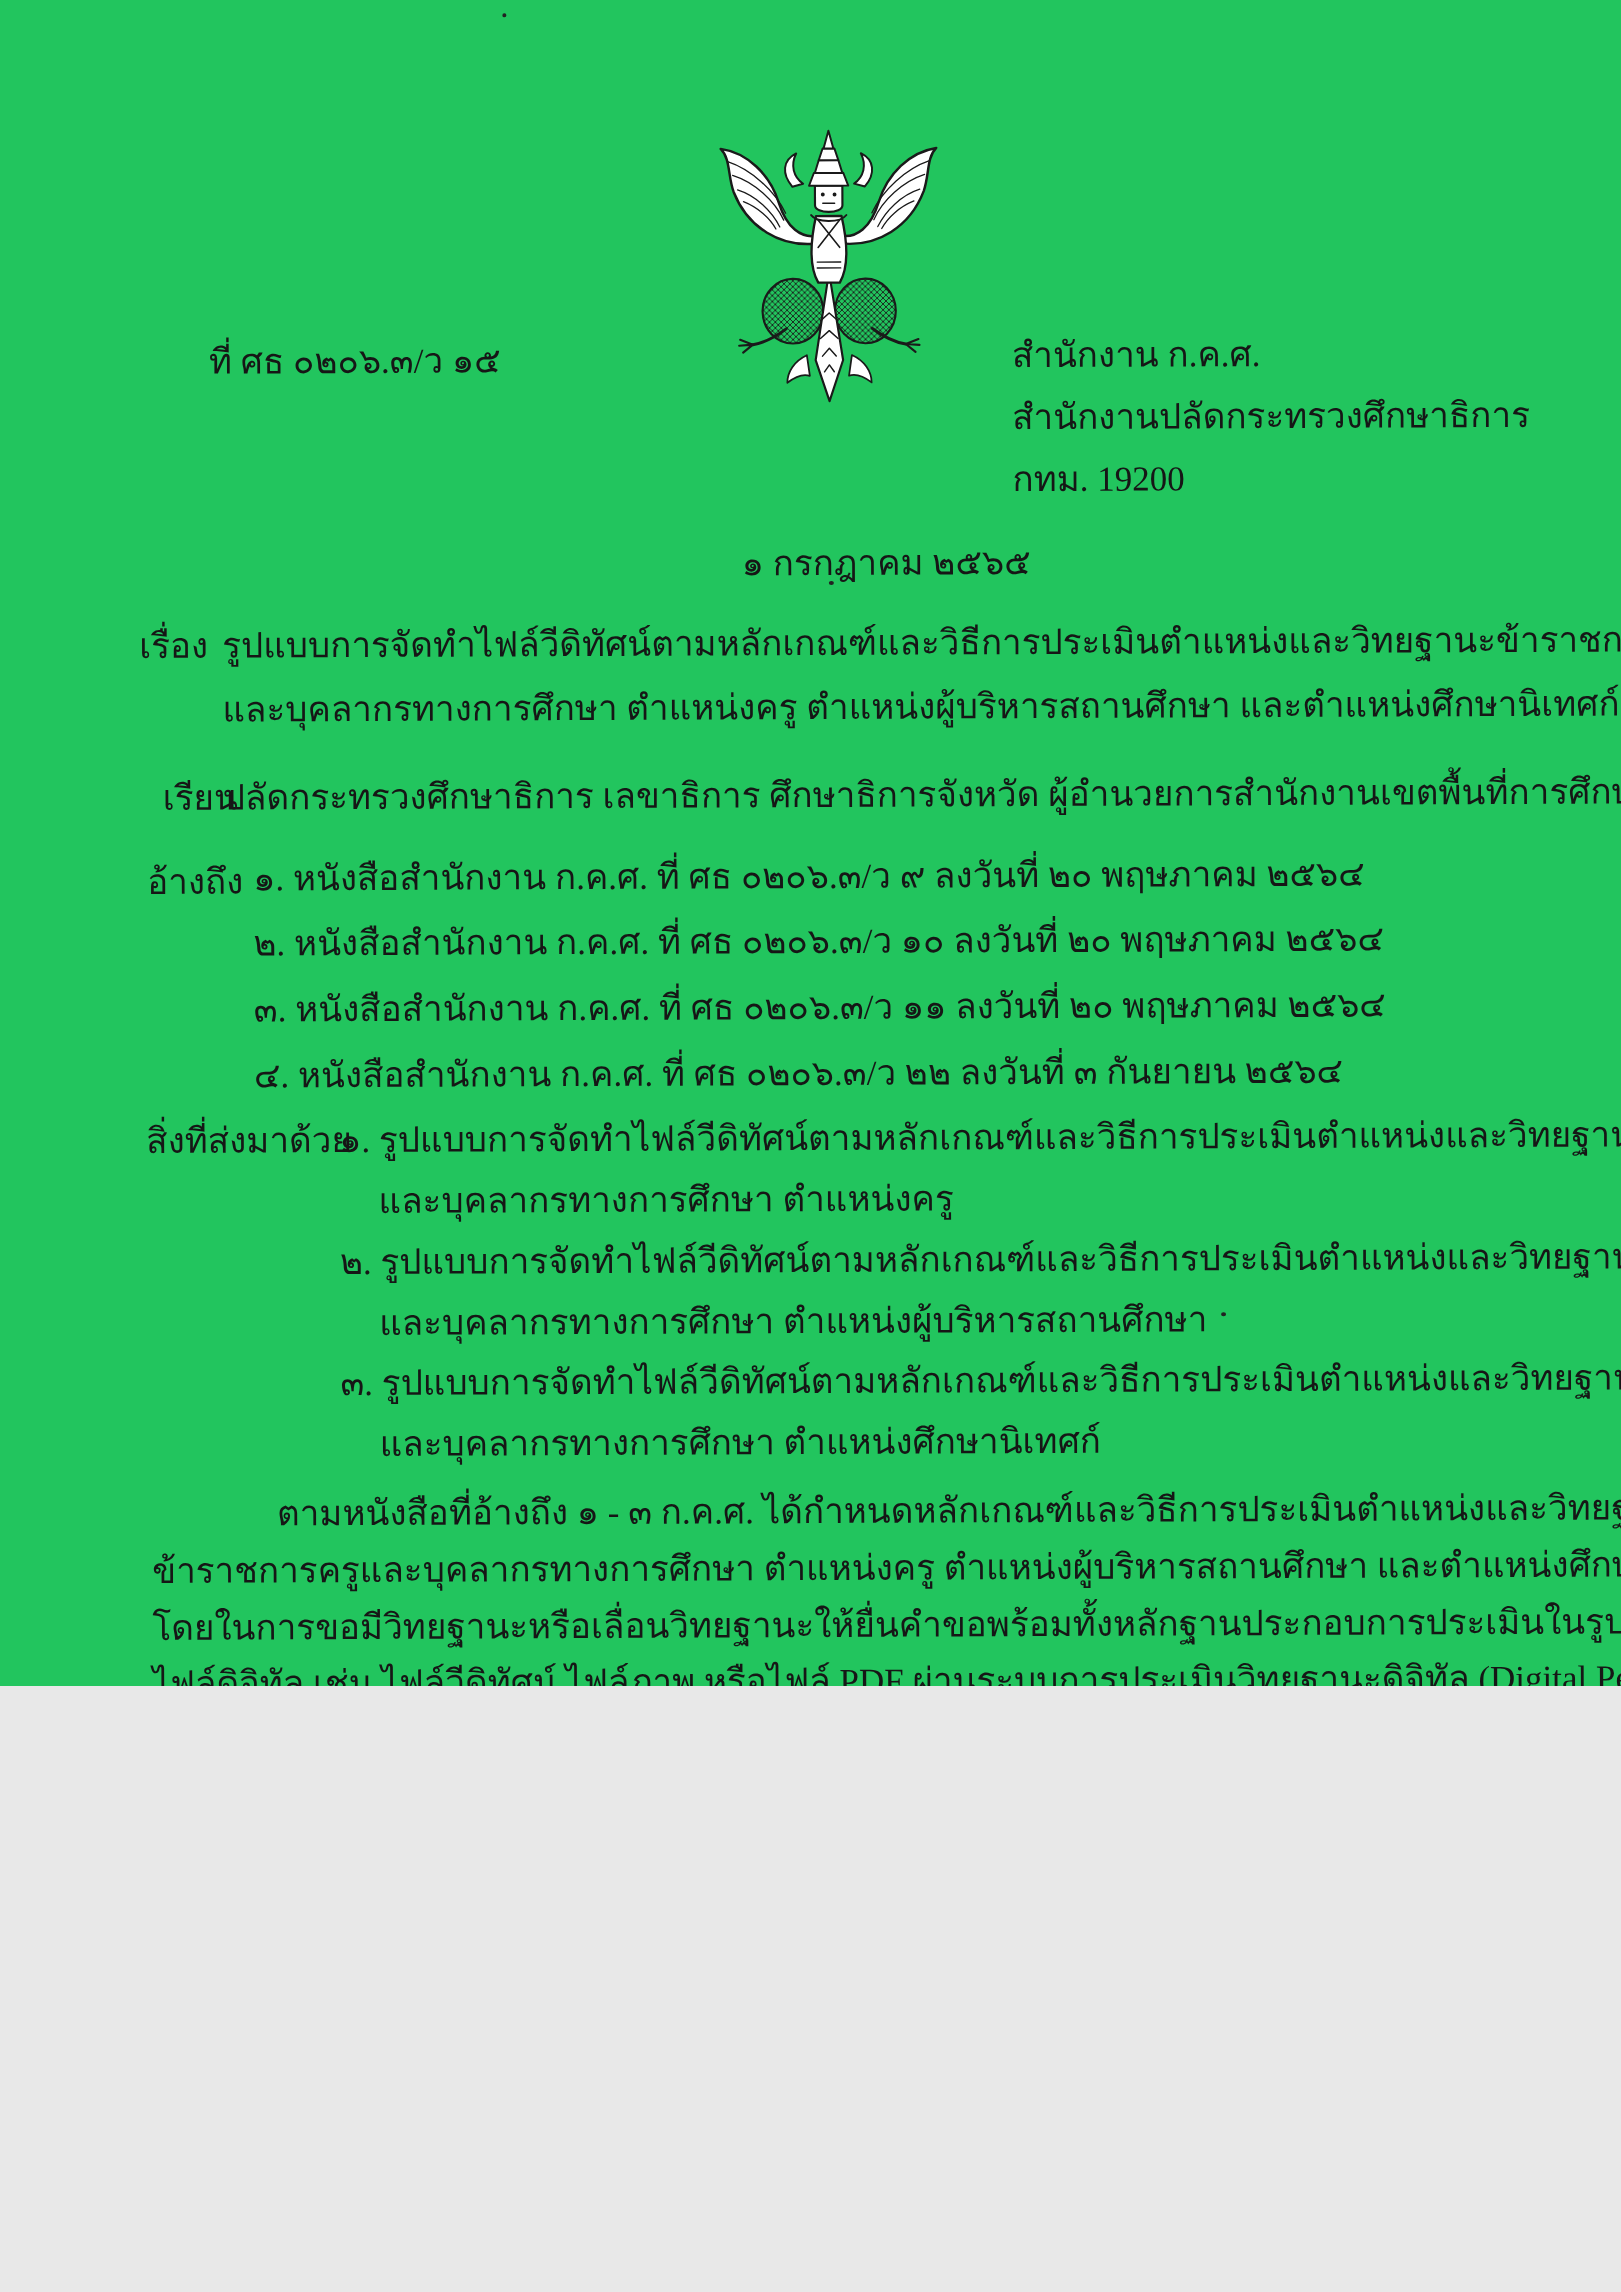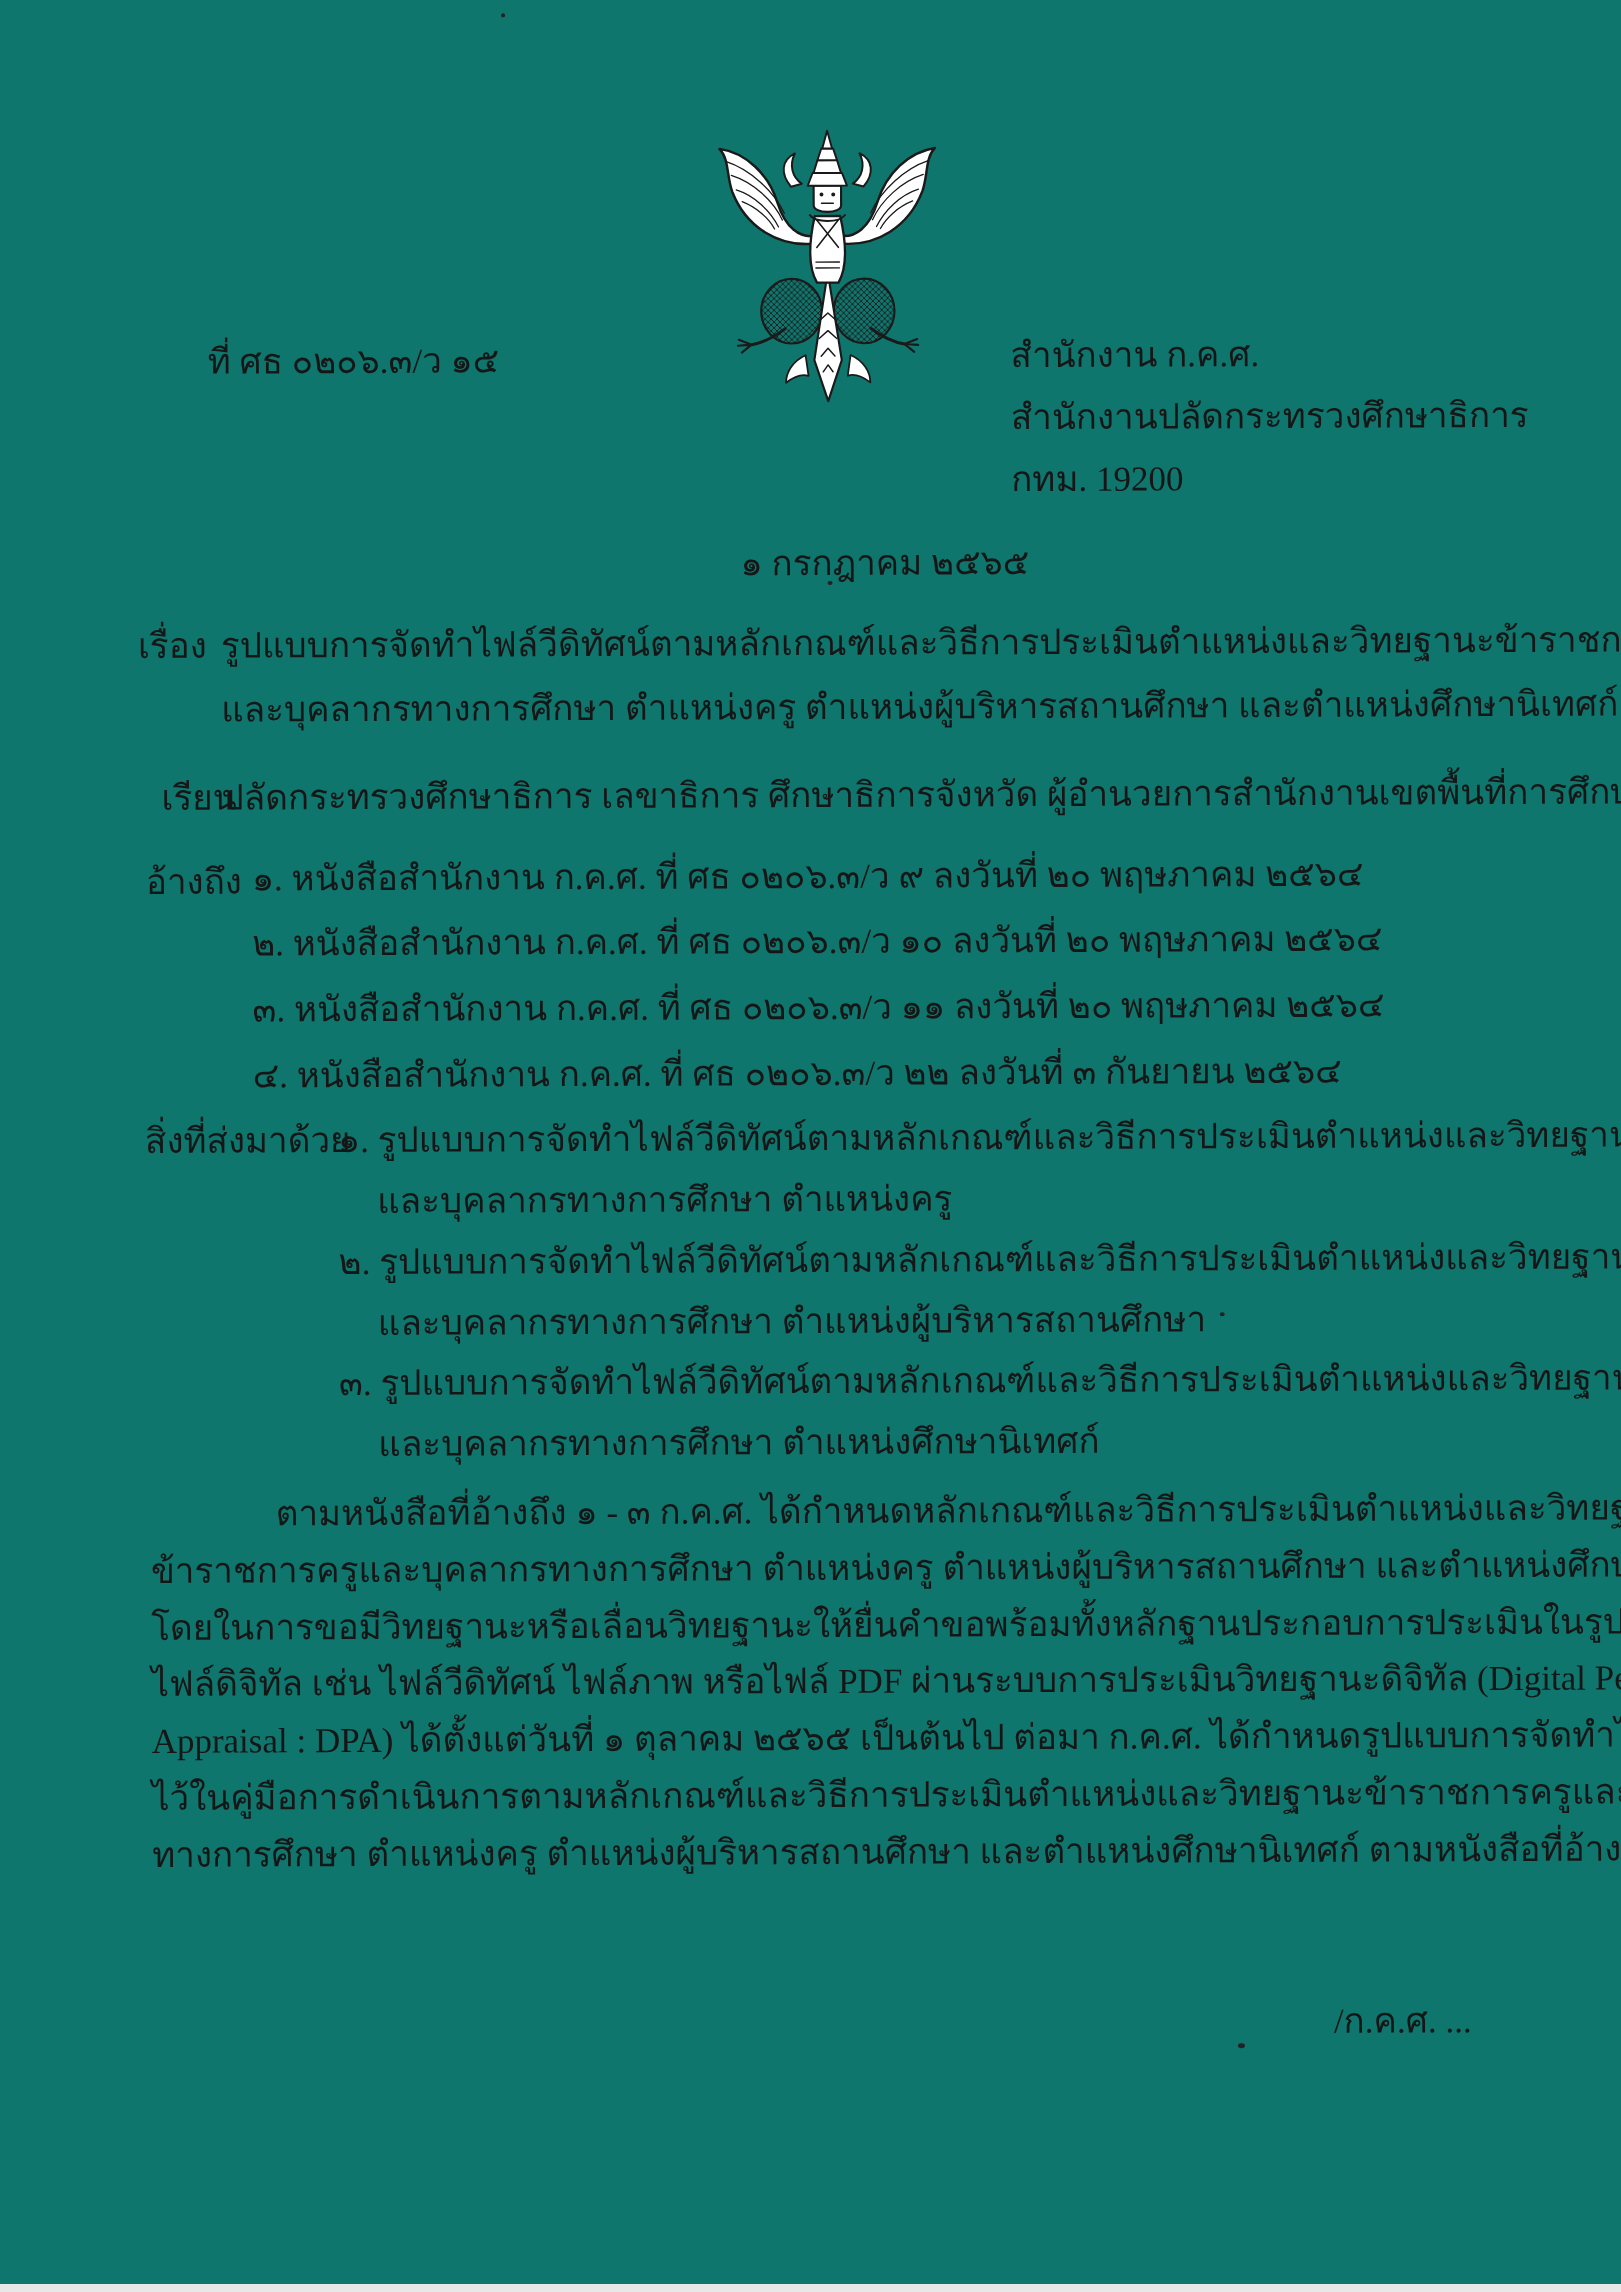"ที่ ศธ ๐๒๐๖.๓/ว ๑๕" .page { background: #0f766e -> #22c55e; height: 2284px -> 1686px }
